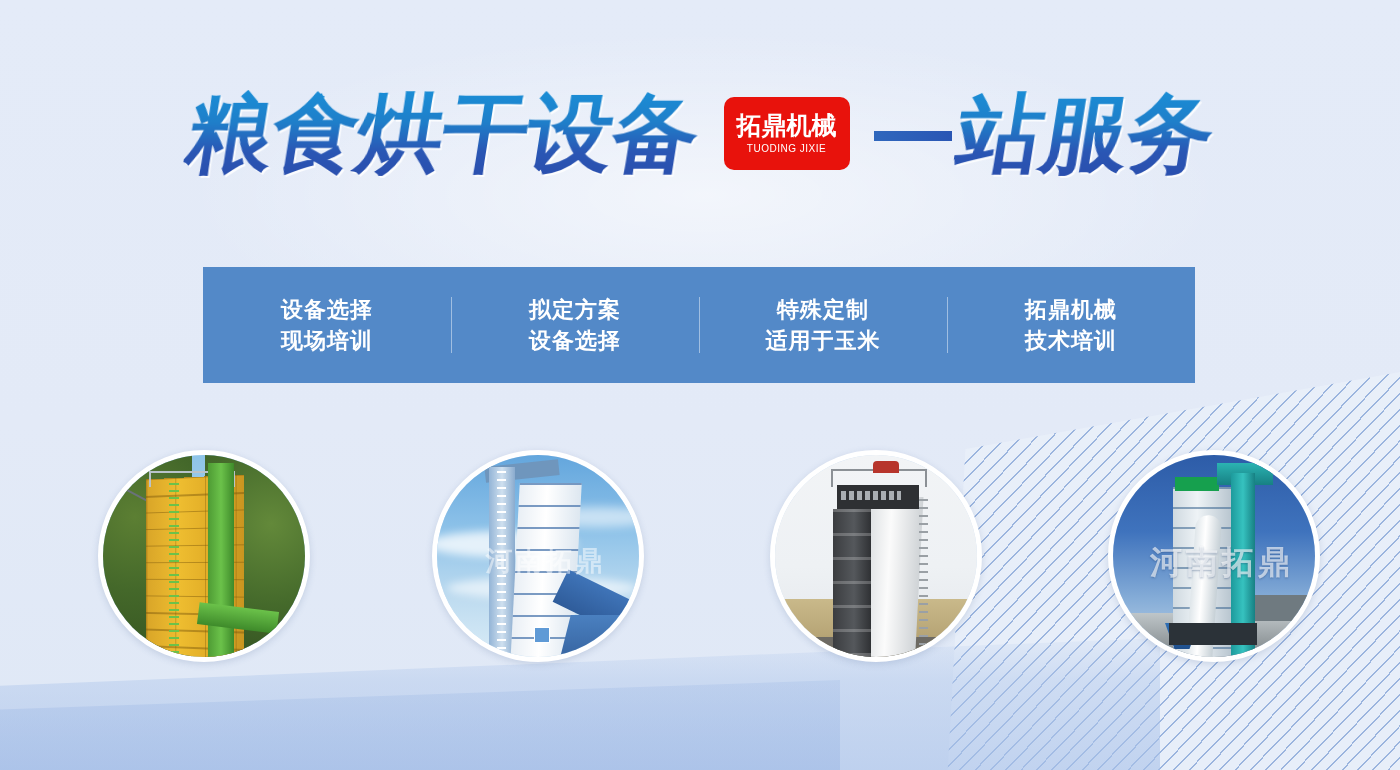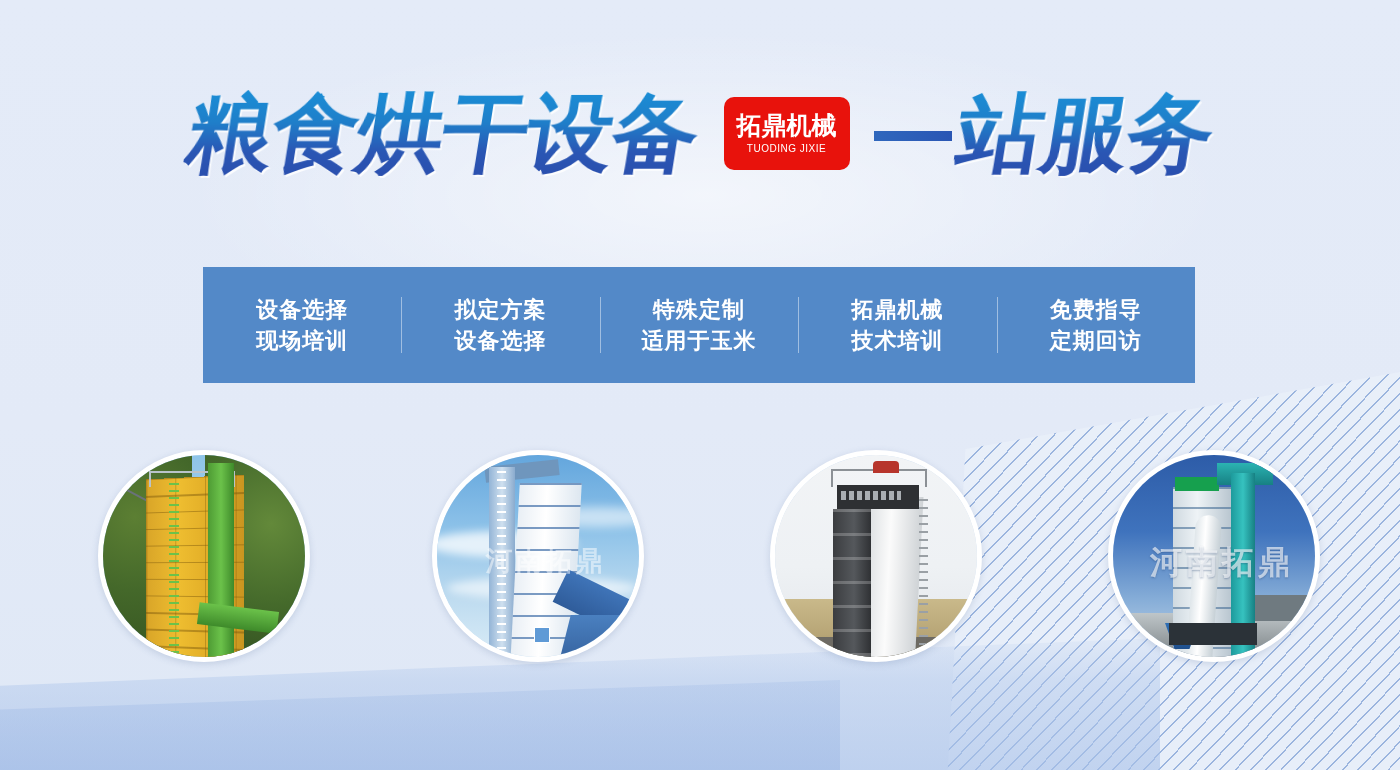"免费指导" div.service-item { html: <div> <span>免费指导</span> <span>定期回访</span> </div> -> none }
